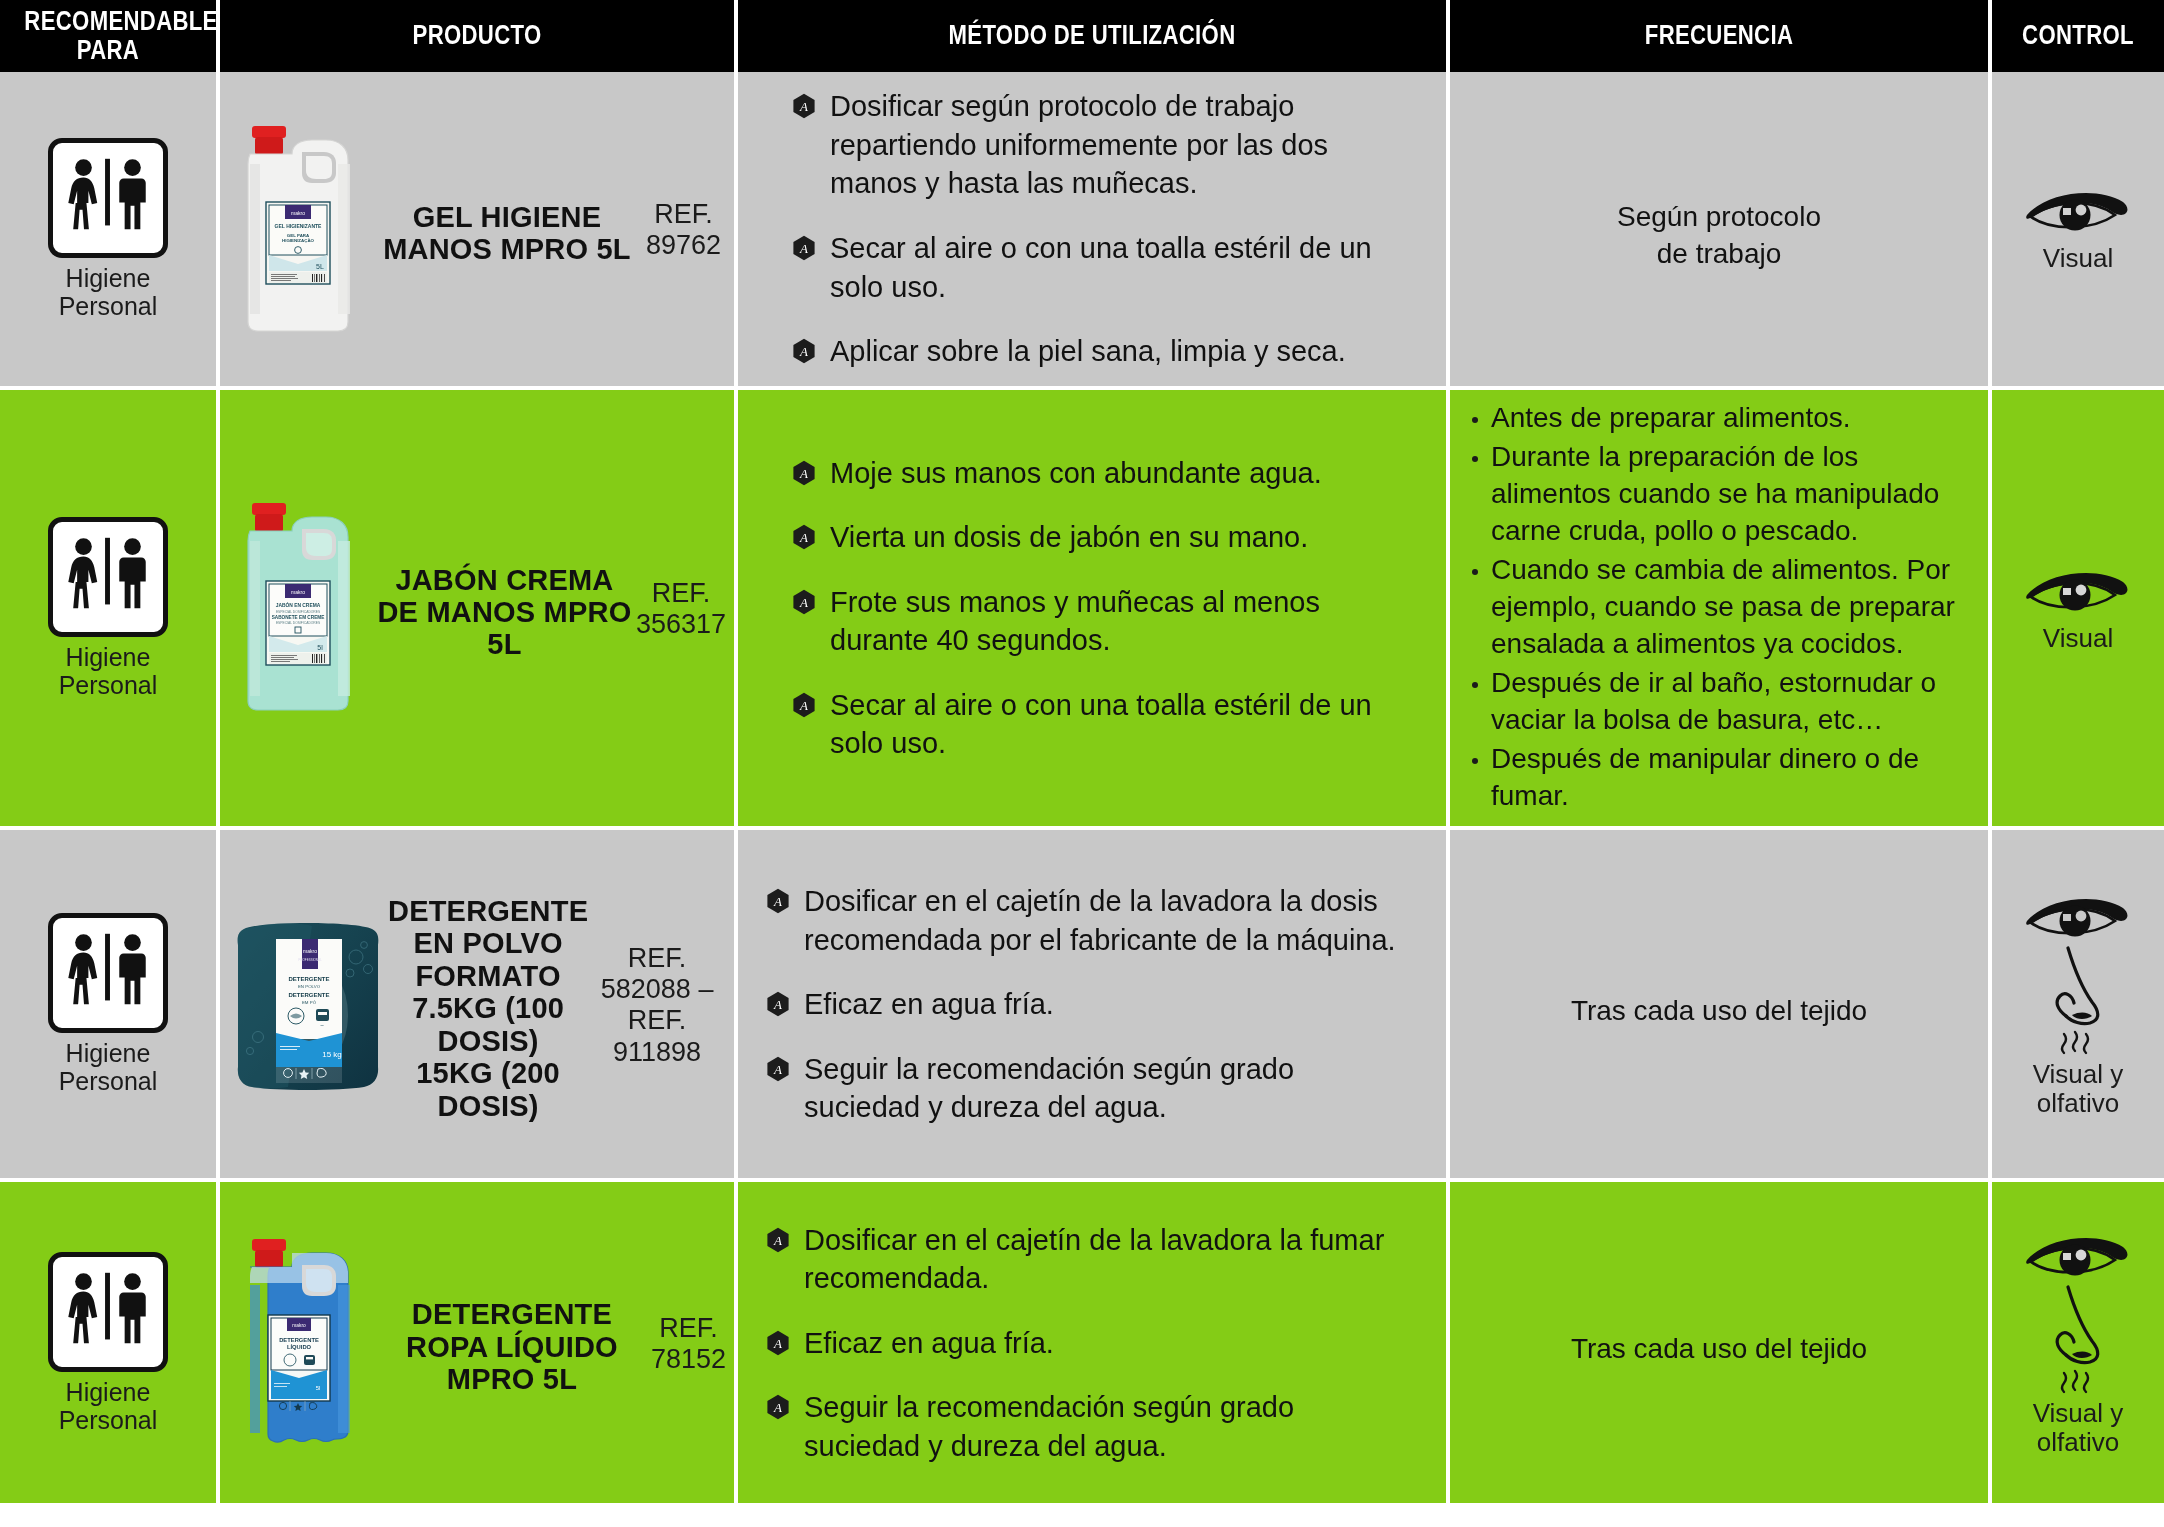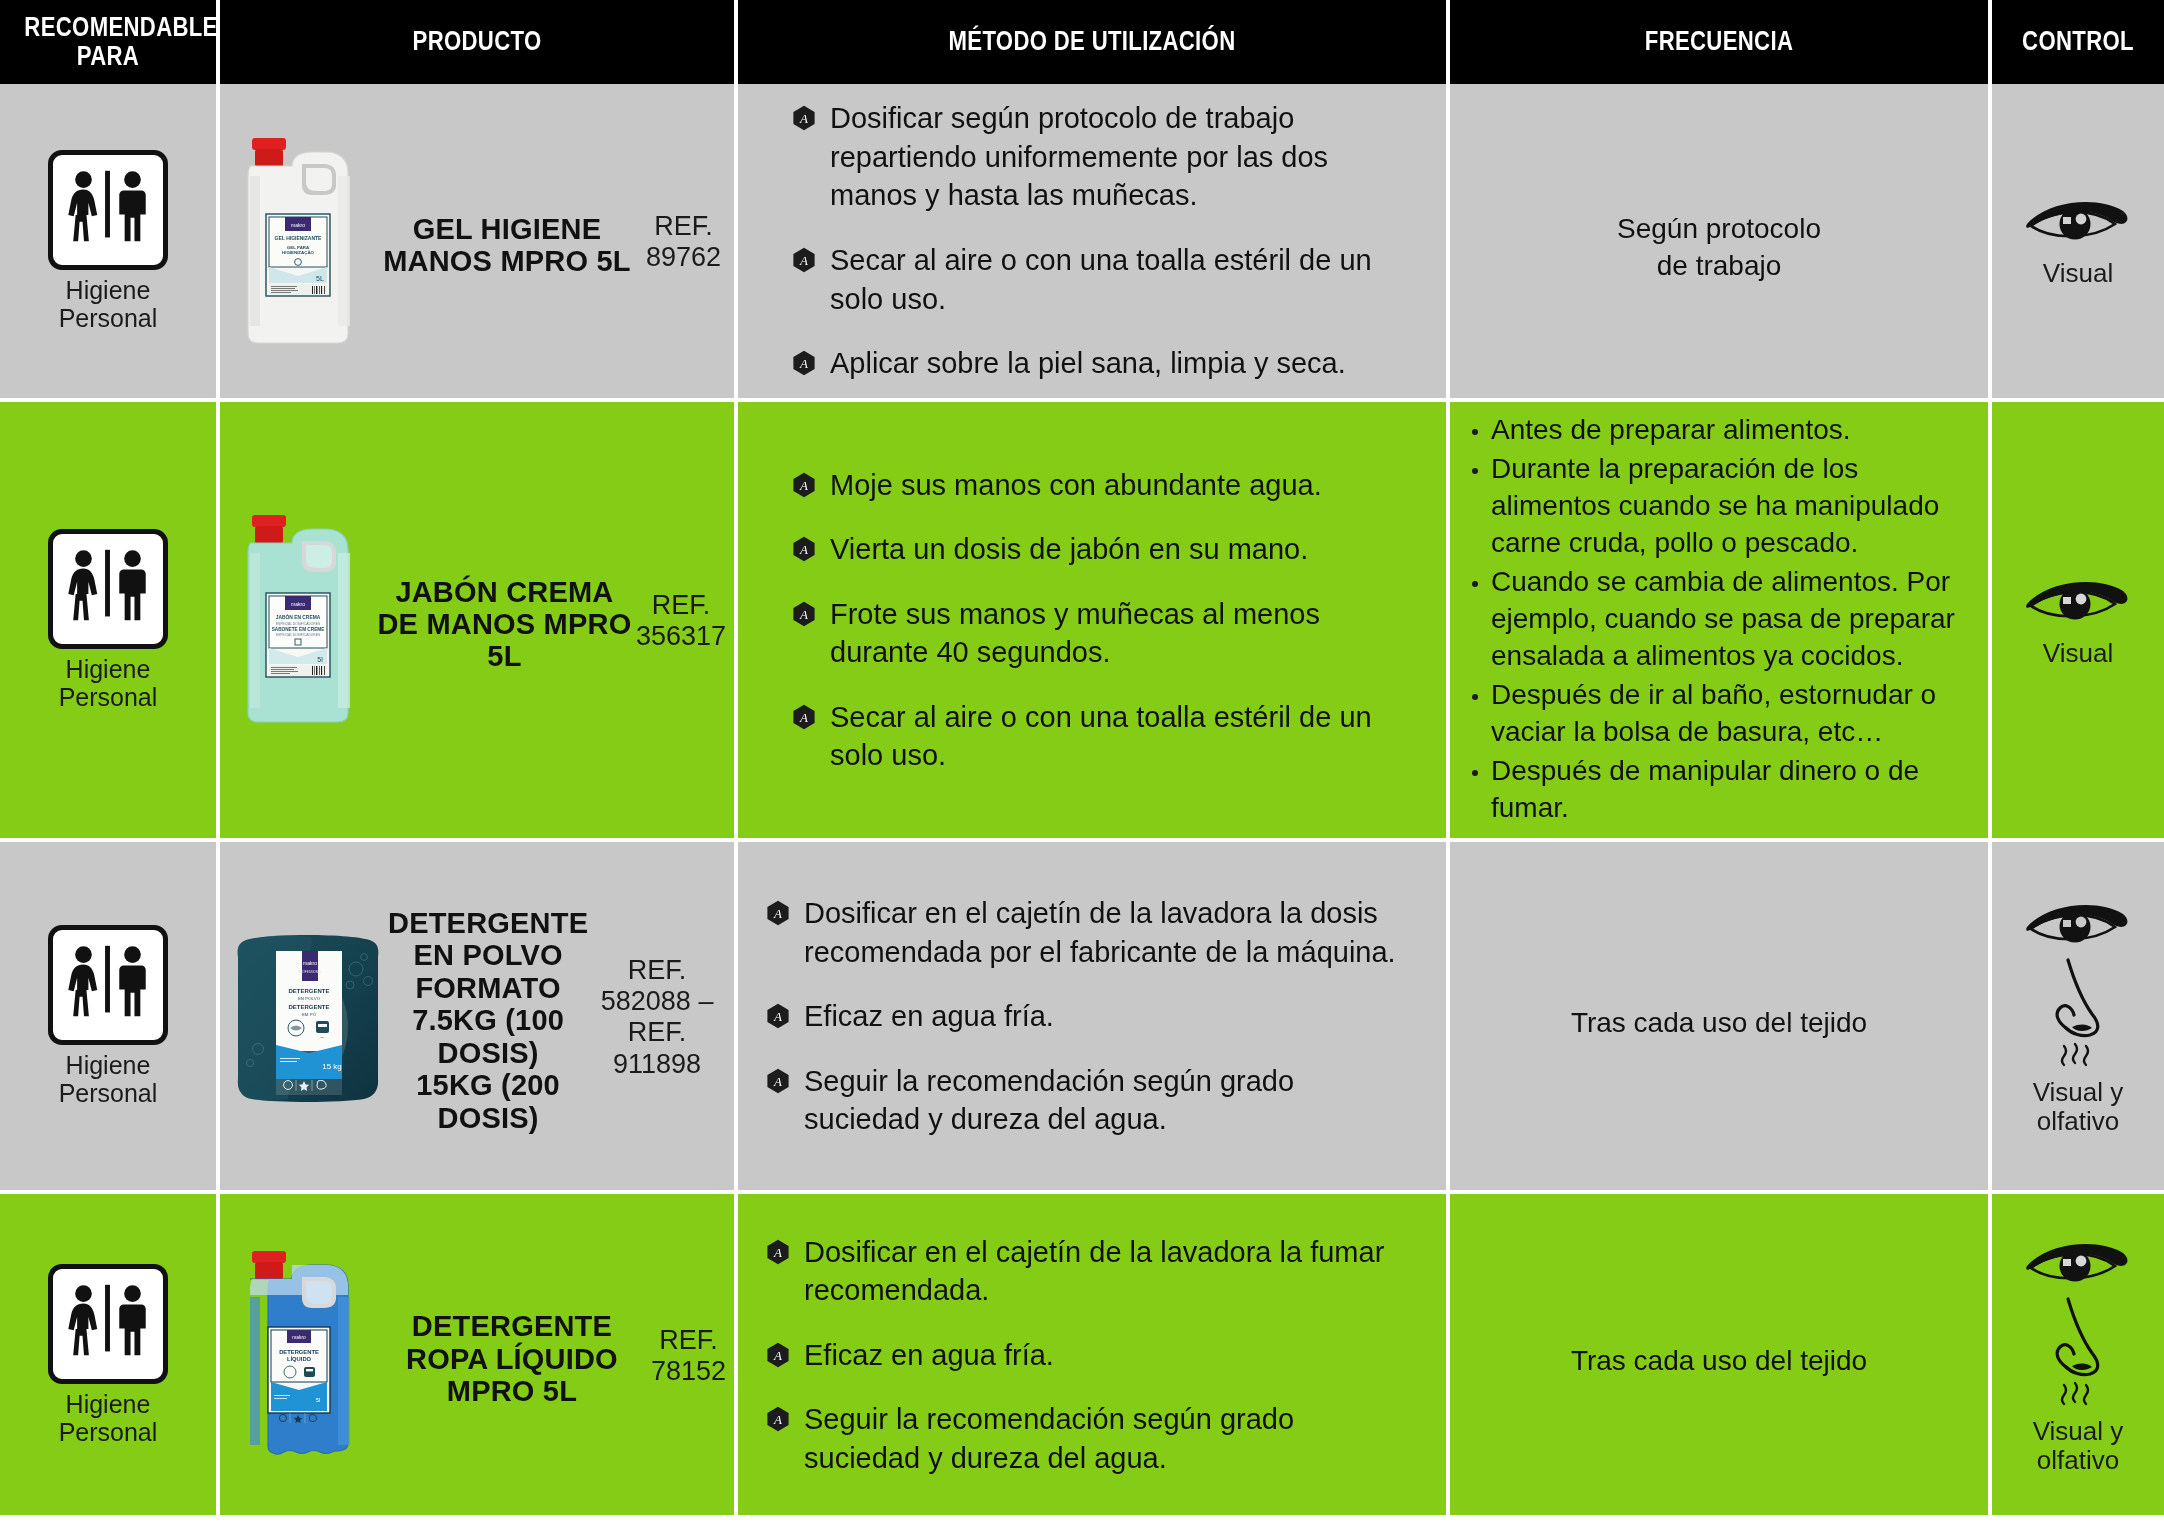"RECOMENDABLE" thead th { height: 84px -> 72px }
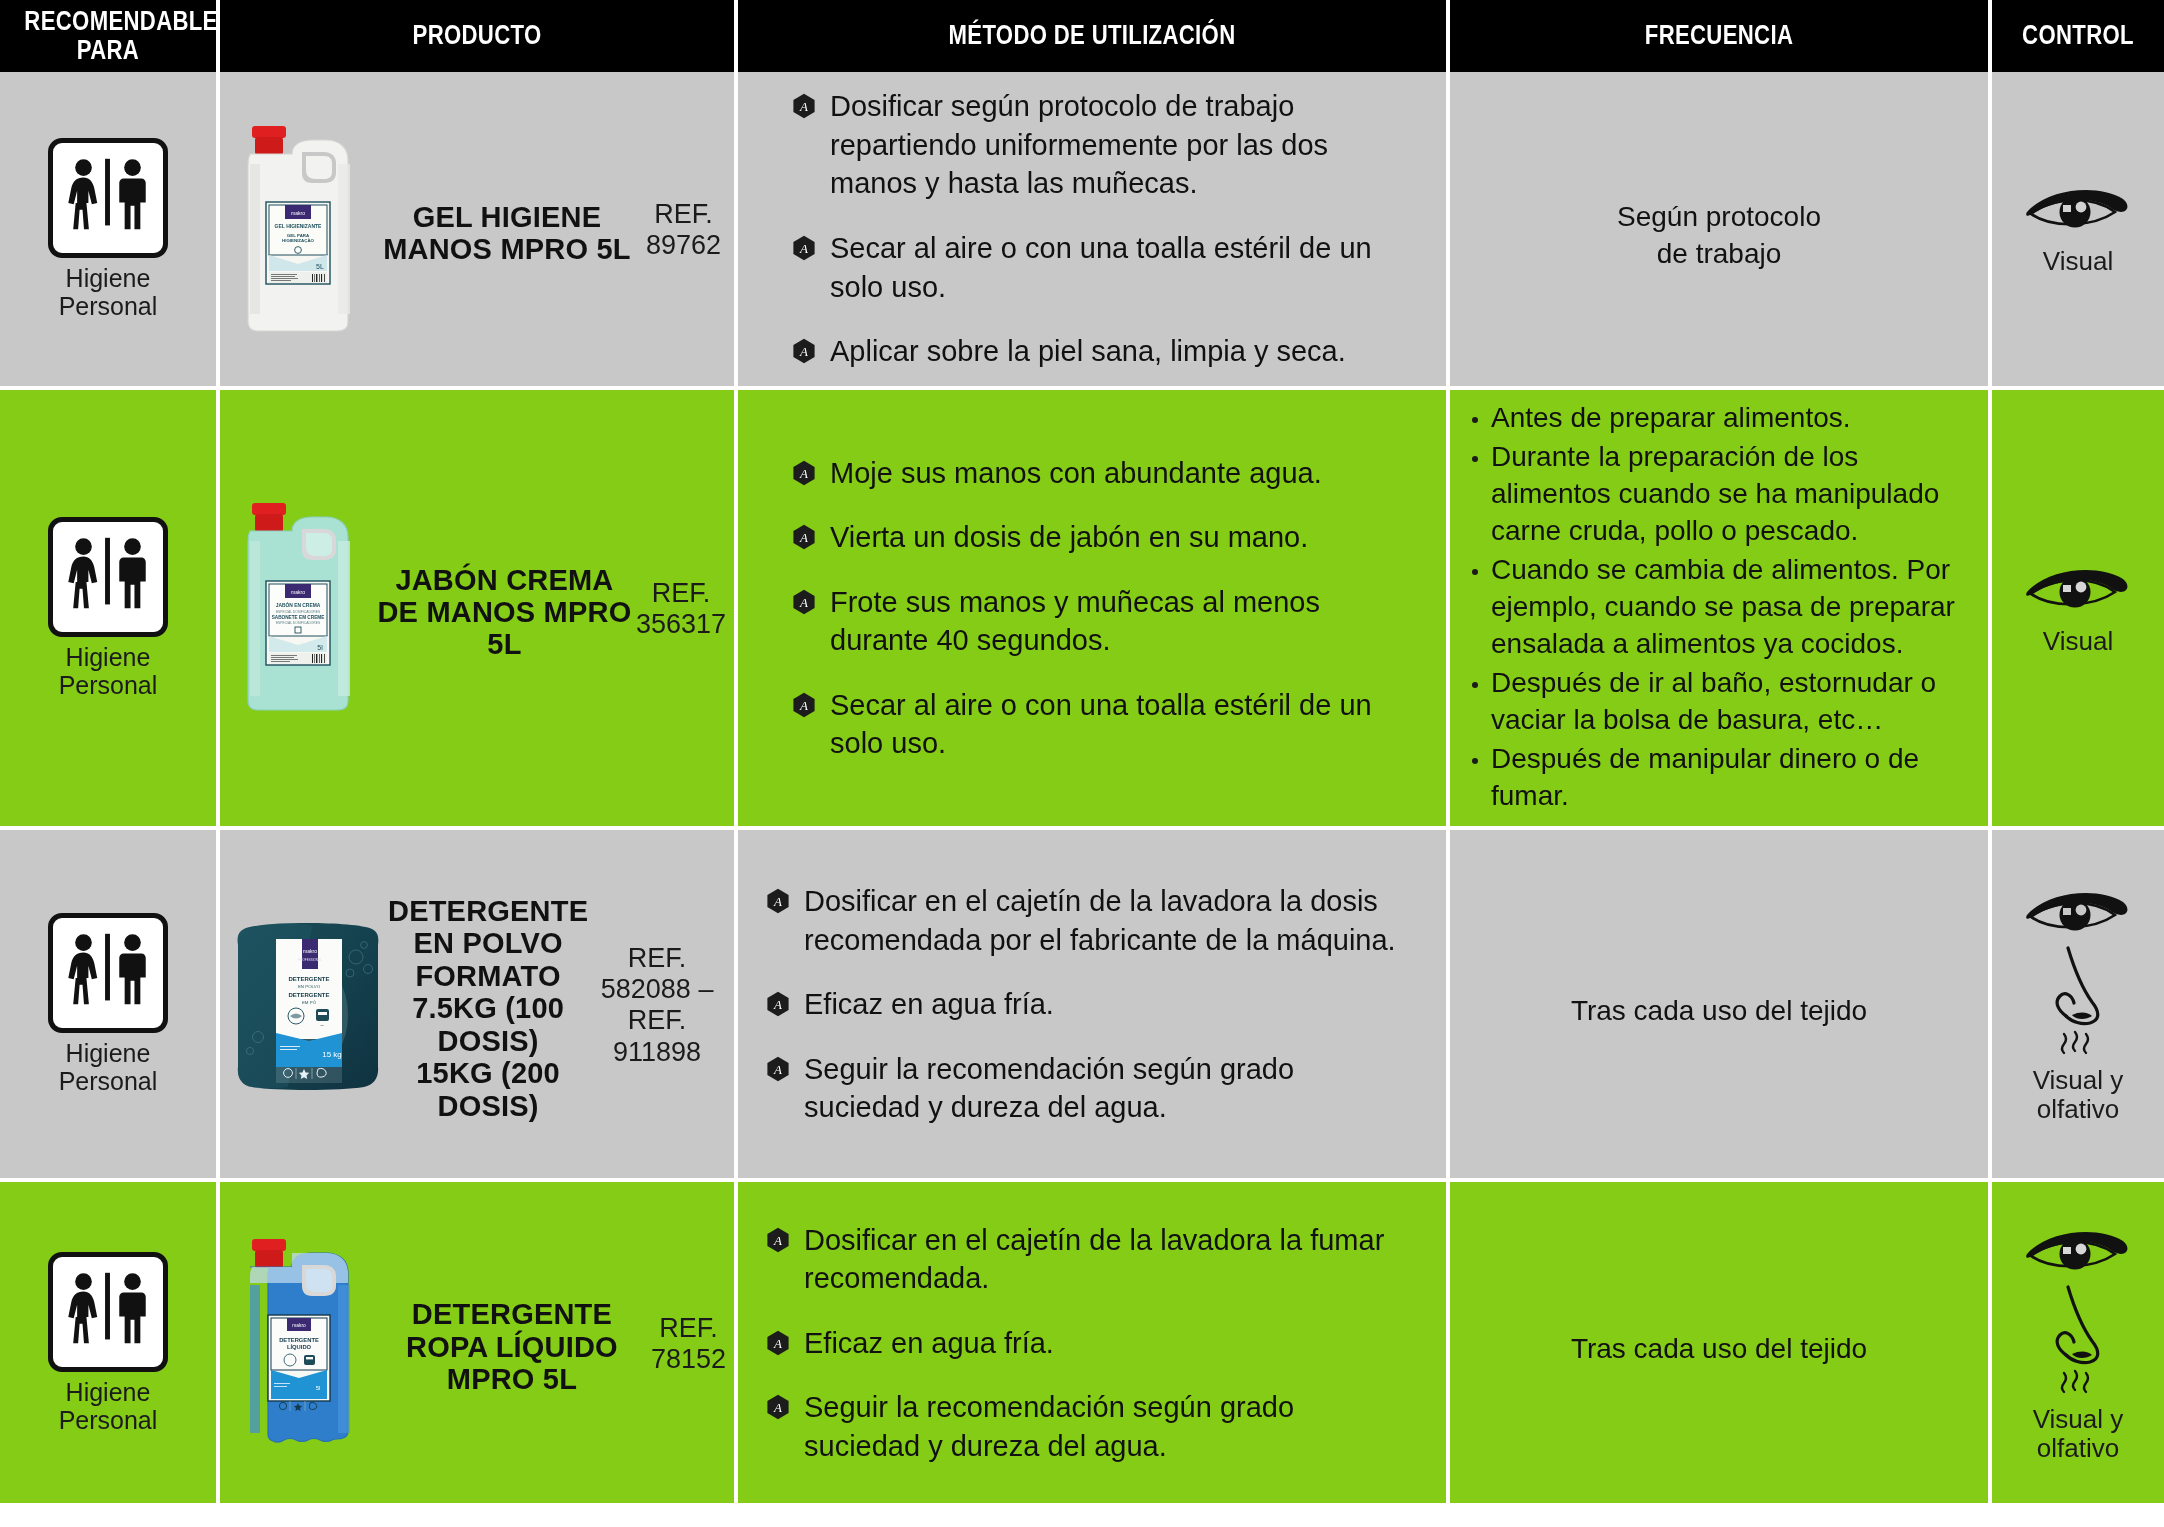"Visual" .ctrl-wrap { gap: 6px -> 0 }
